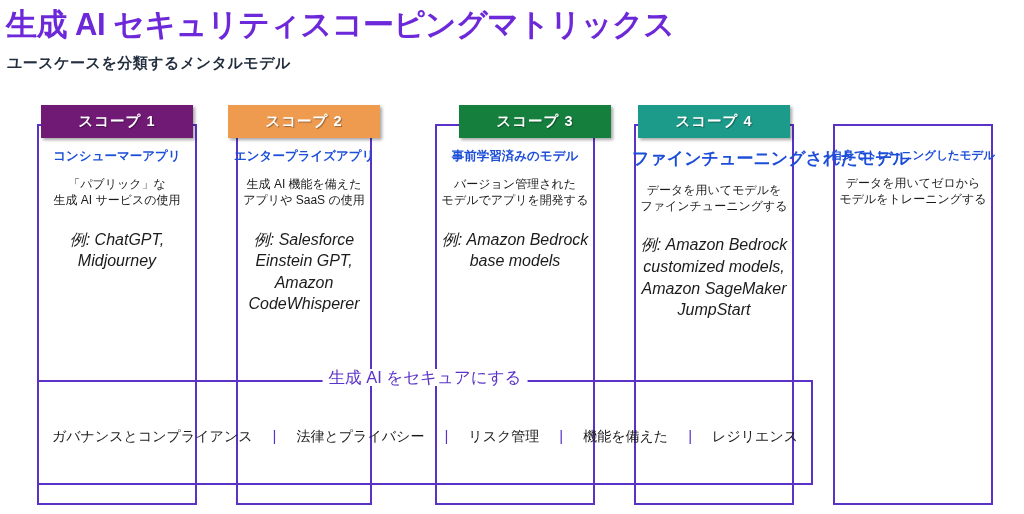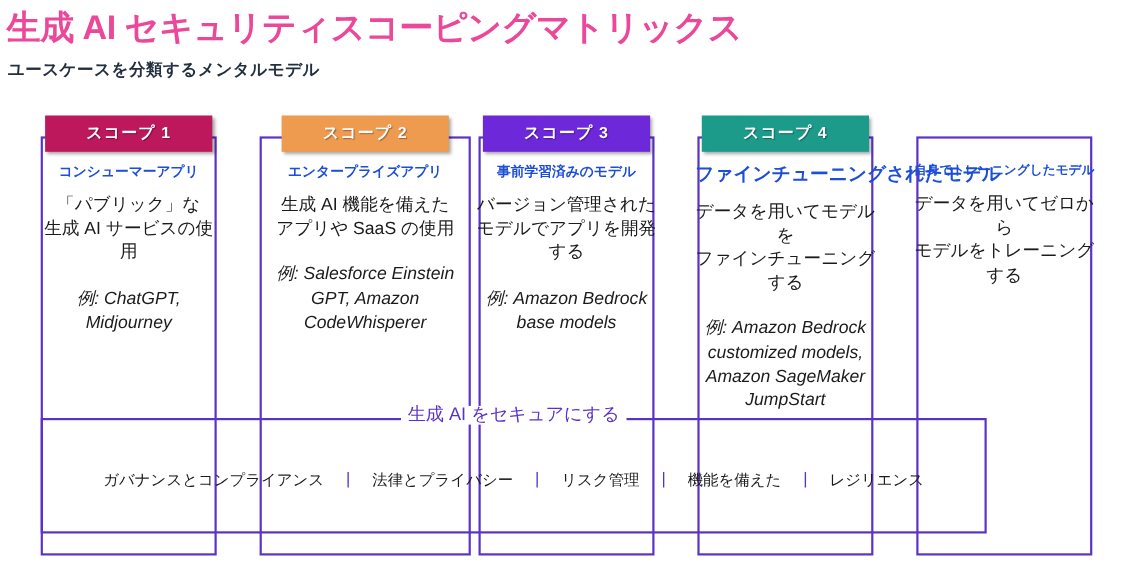"生成 AI セキュリティスコーピングマトリックス" #page-title { color: #ec4899 -> #6d28d9 }
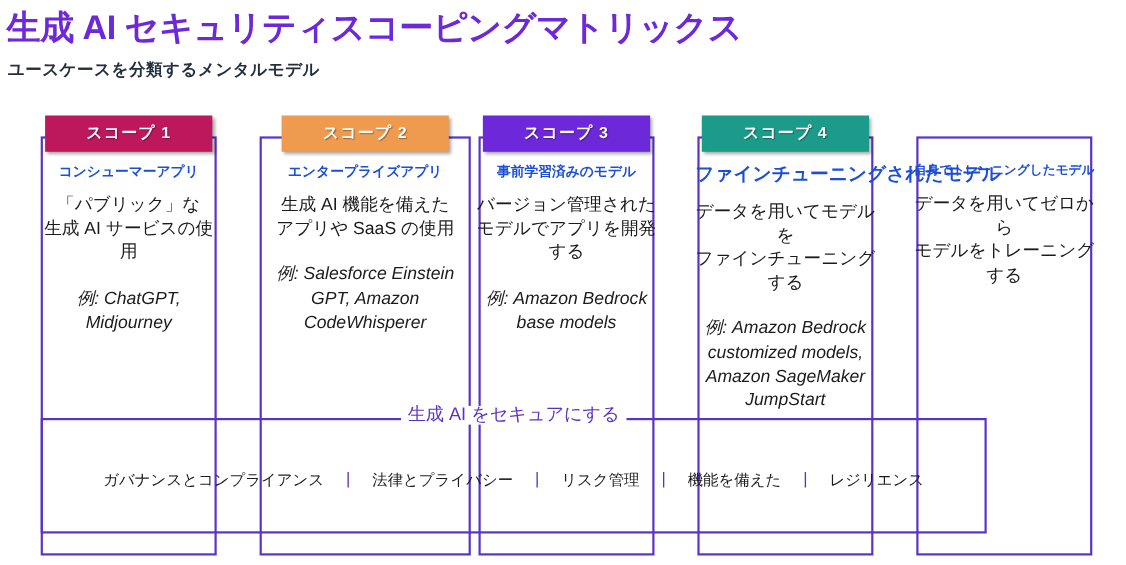"スコープ 1" div.scope-header { background: #be185d -> #701a75 }
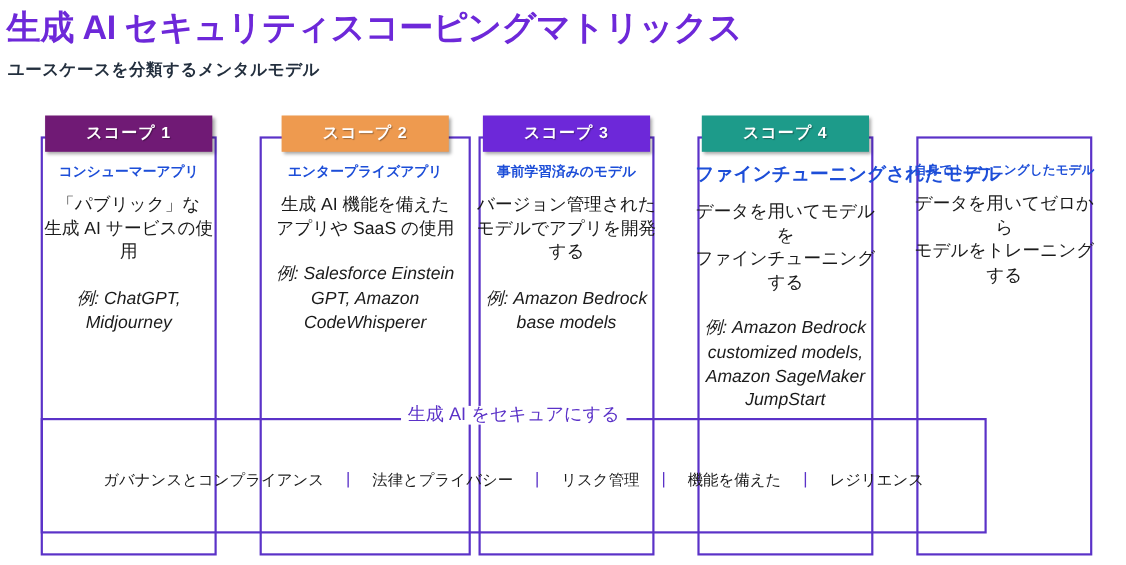"スコープ 2" div.scope-column { width: 192px -> 136px }
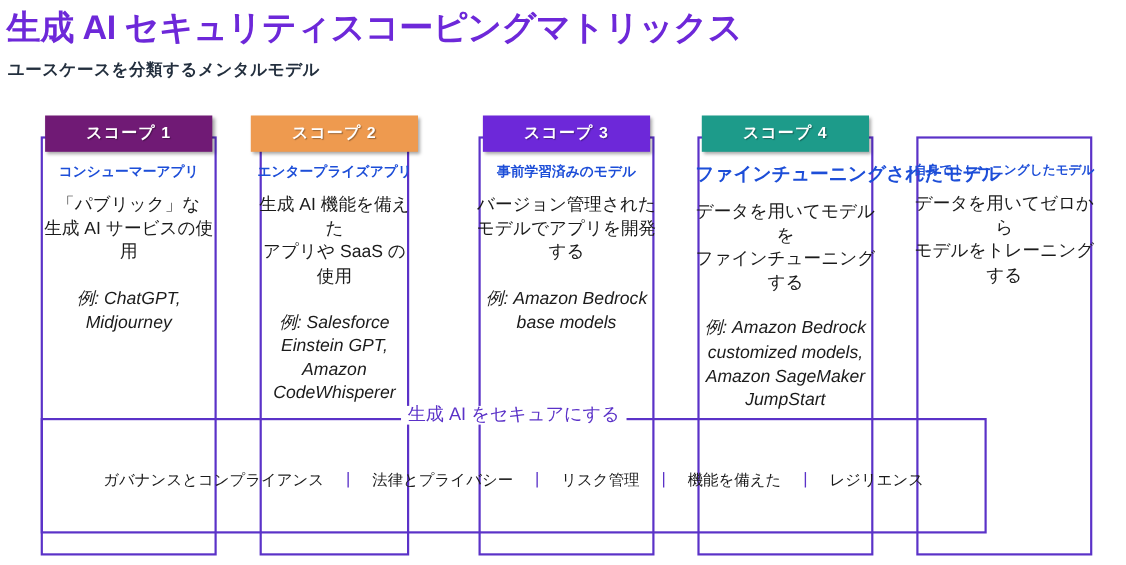"スコープ 3" div.scope-header { background: #6d28d9 -> #15803d; margin-left: none -> 20px }
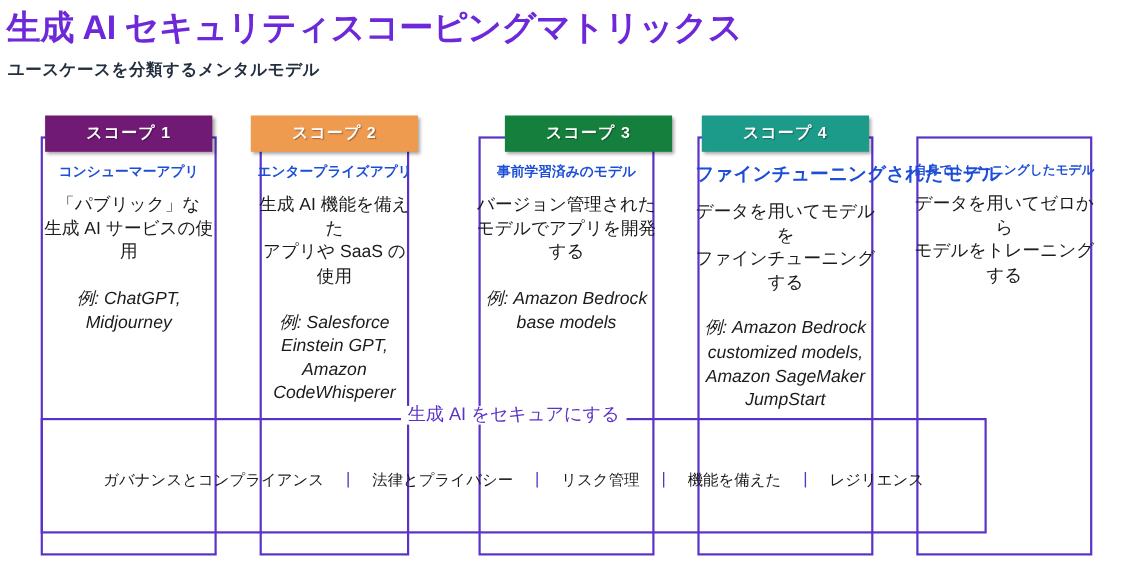"「パブリック」な" .scope-desc { font-size: 16px -> 12px }
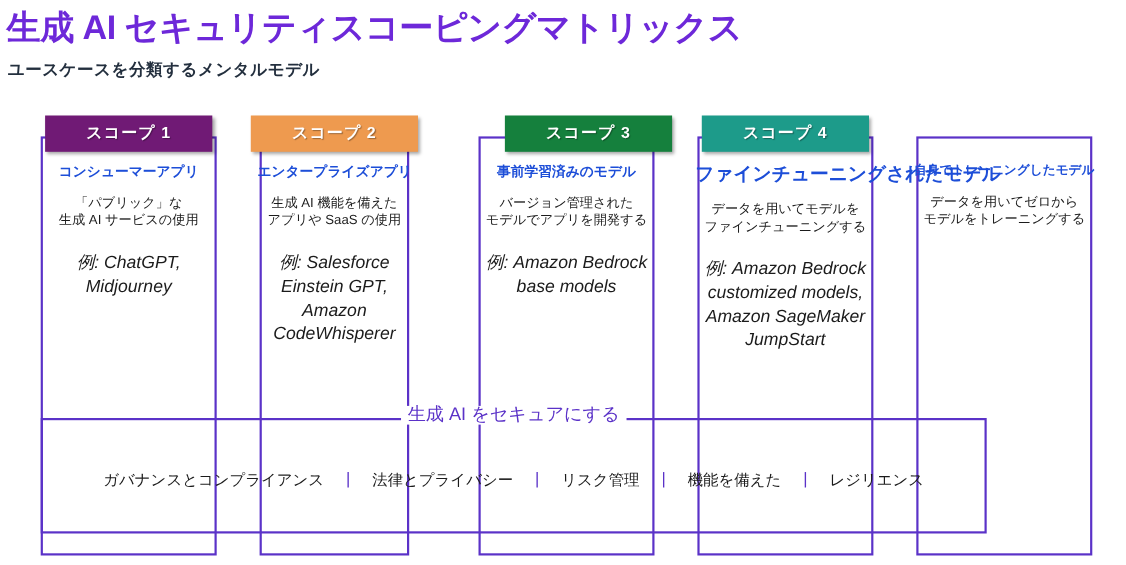"生成 AI をセキュアにする" #secure-band { width: 860px -> 776px }
